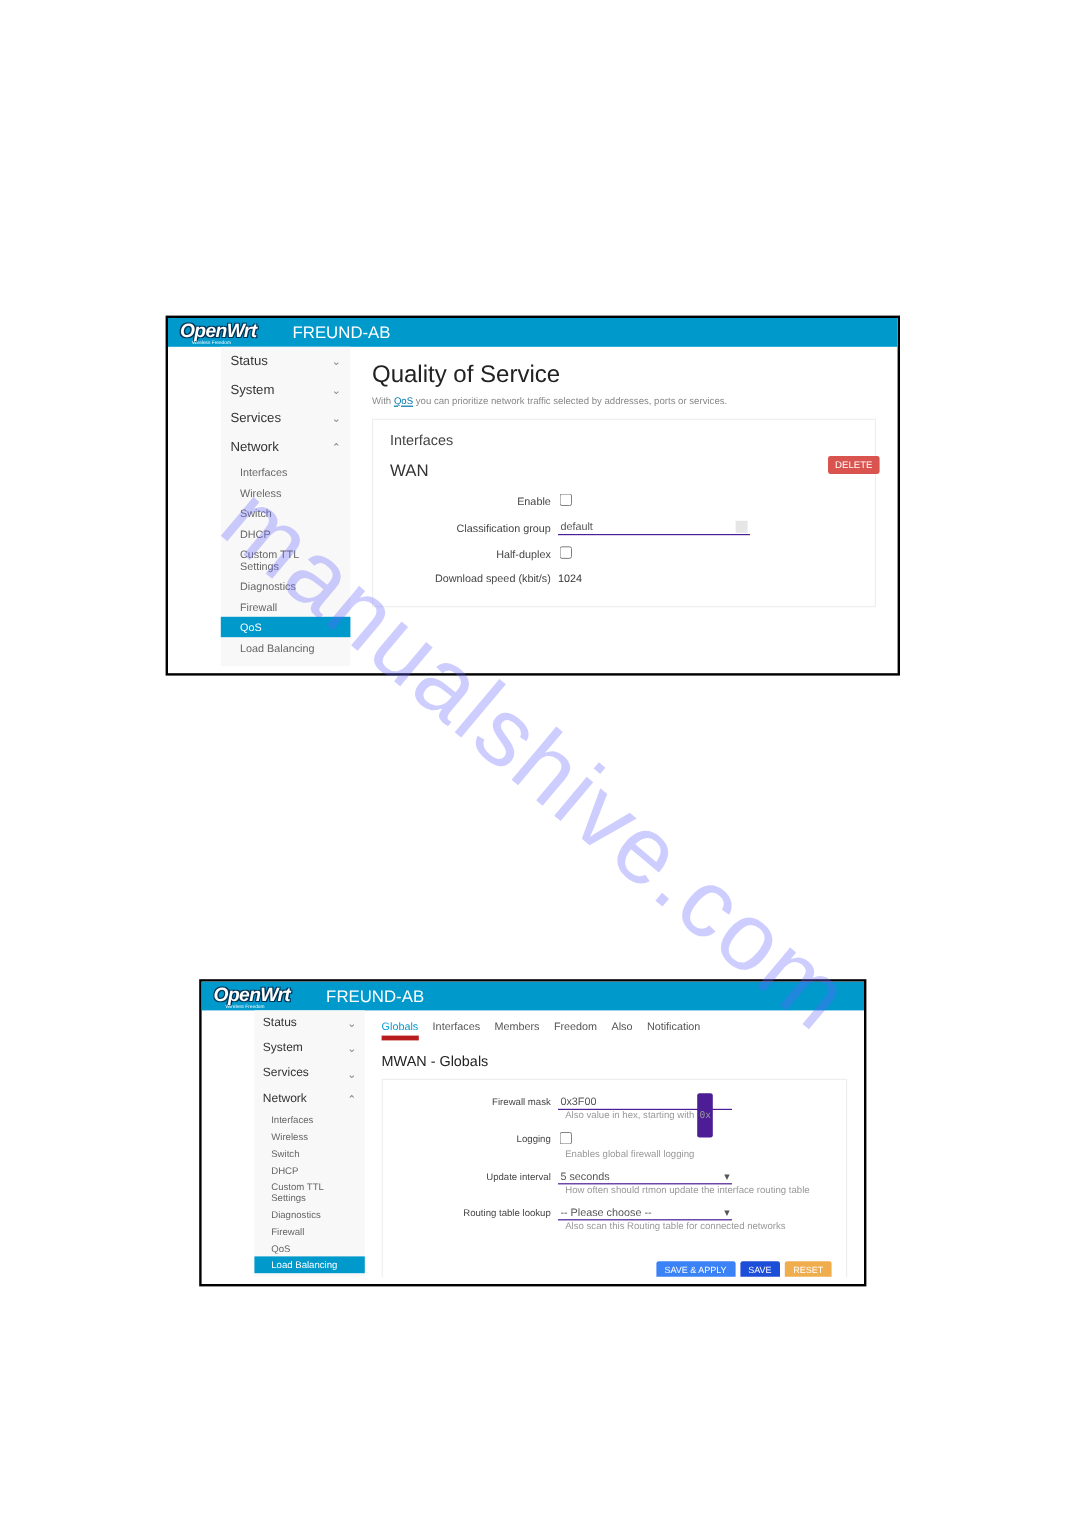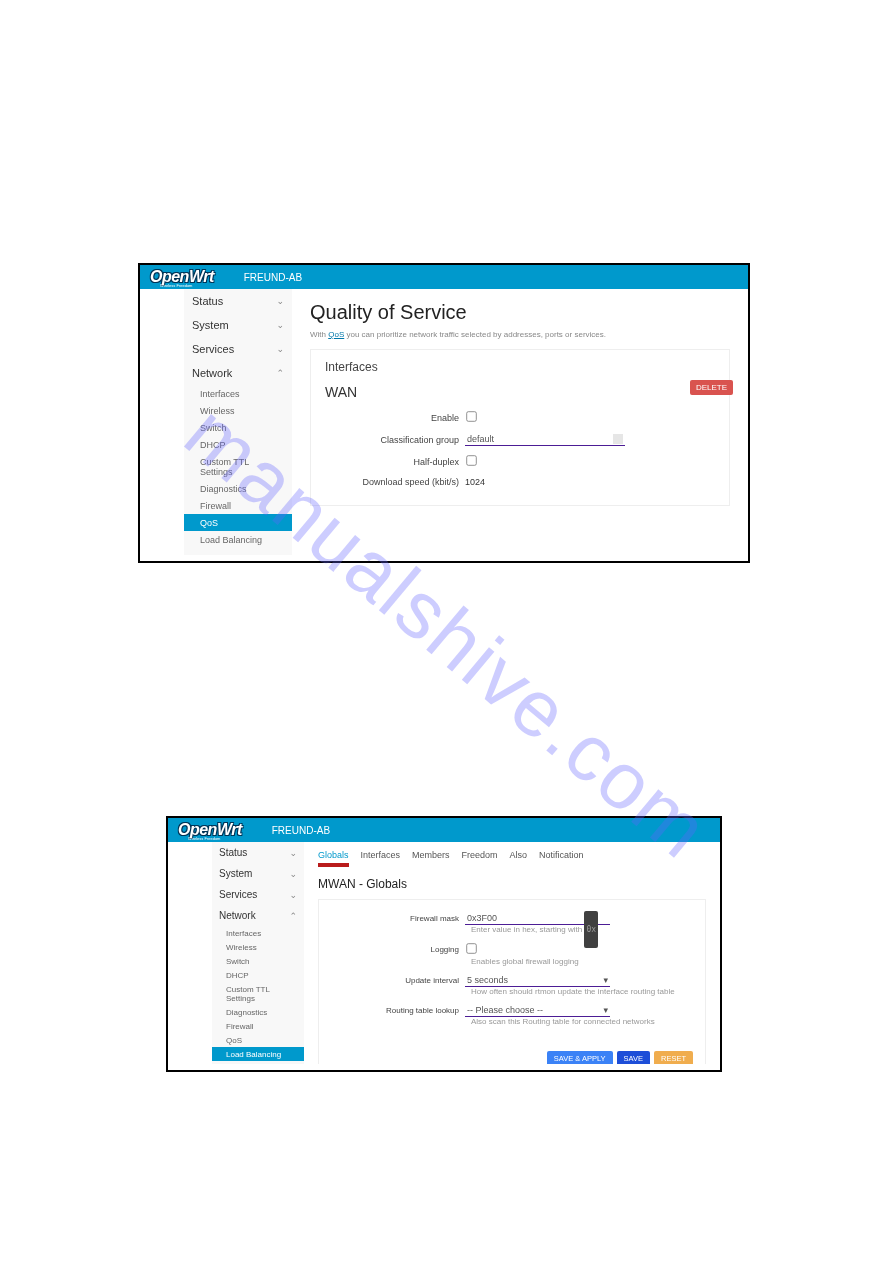"FREUND-AB" .host { font-size: 10px -> 14px }
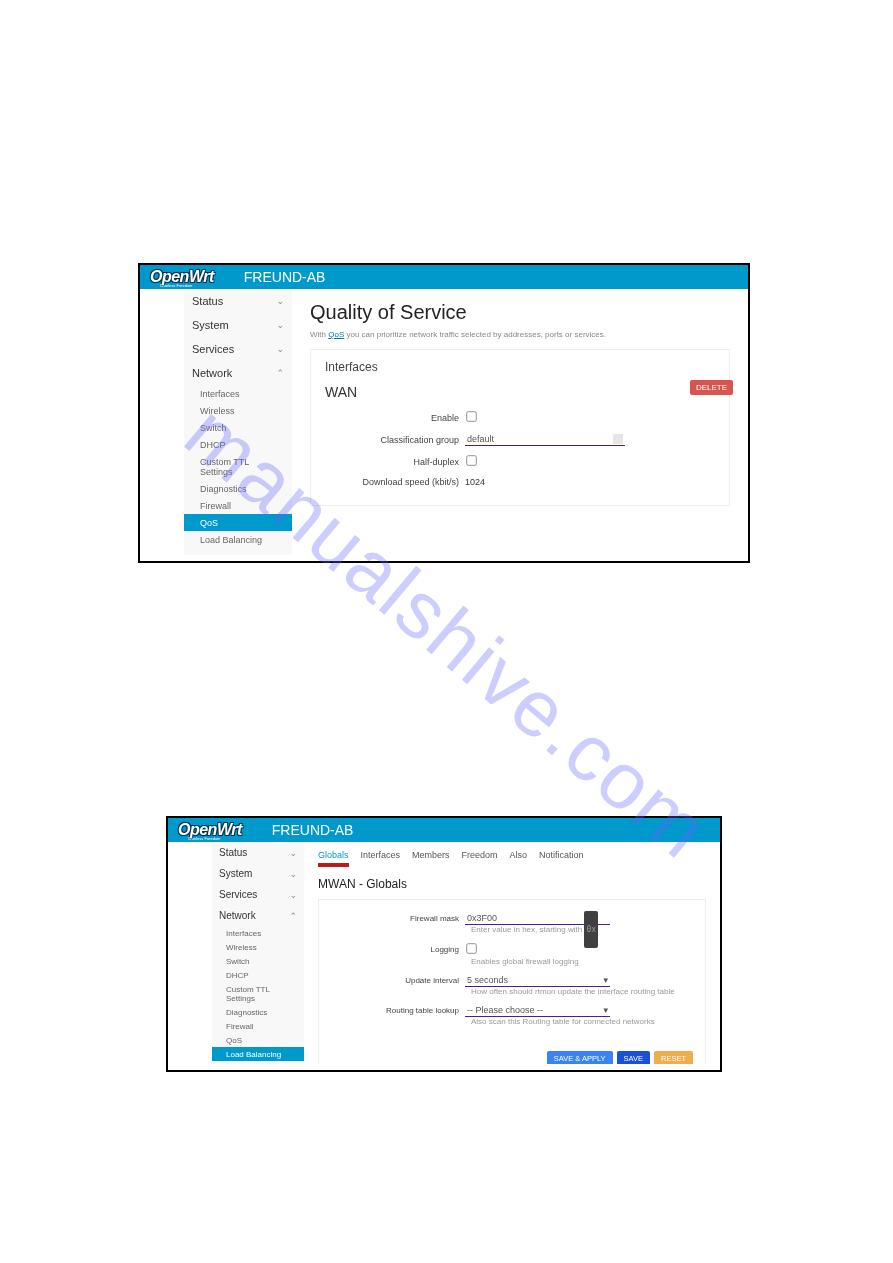"Enter value in hex, starting" span { text: Enter -> Also }
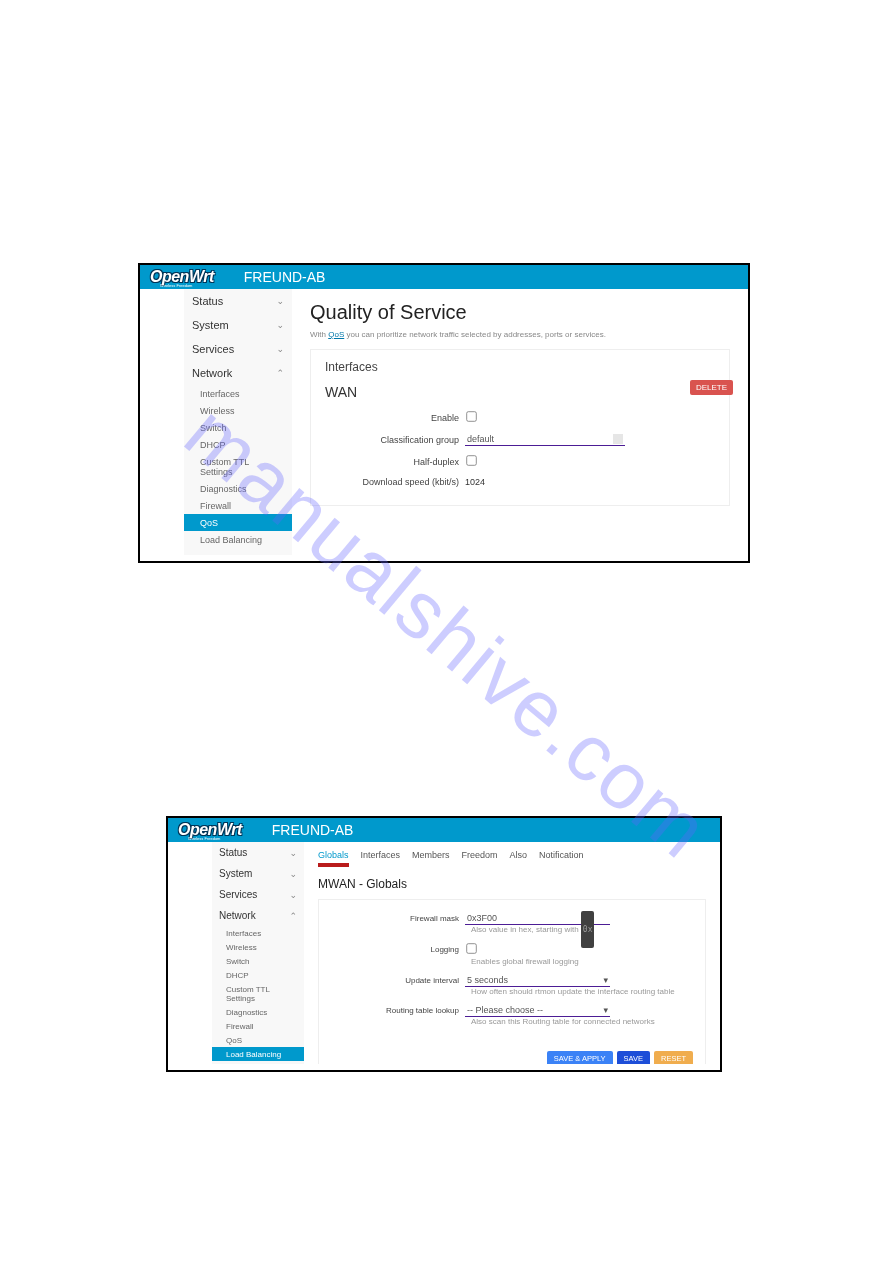"0x" .help code { background: #404040 -> #4c1d95 }
